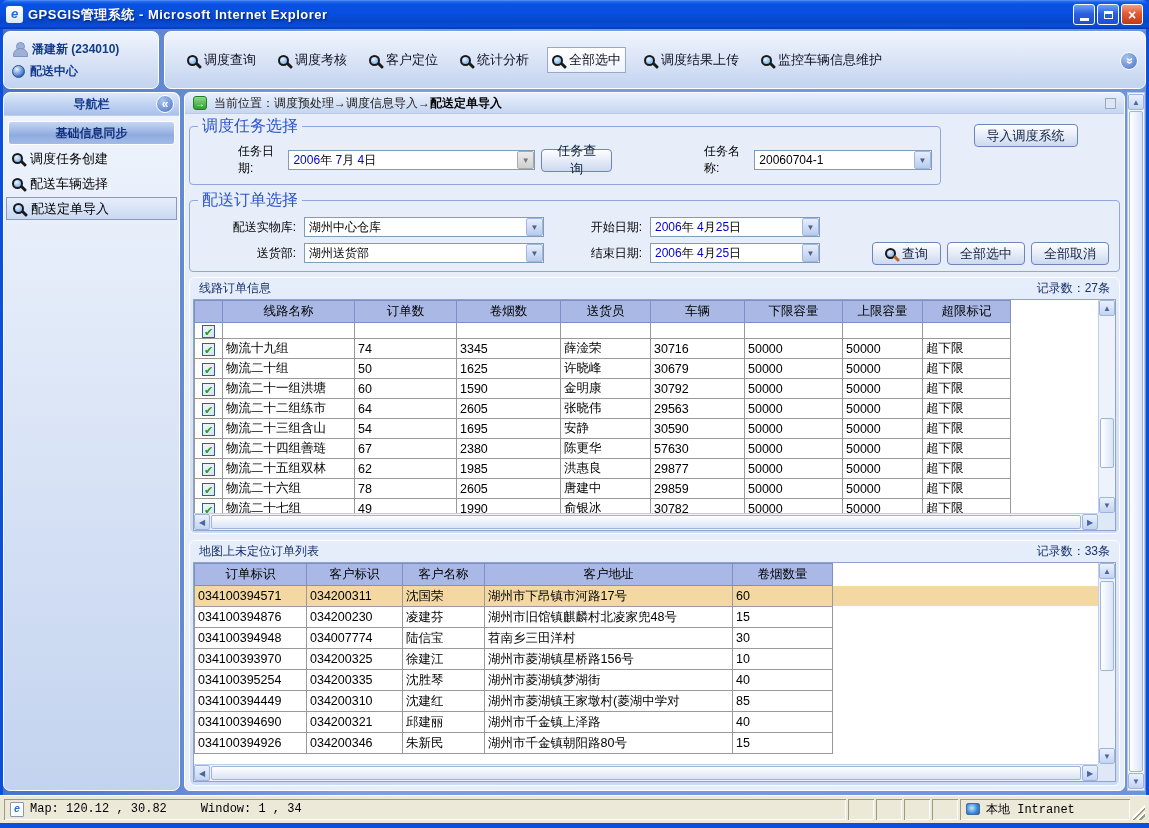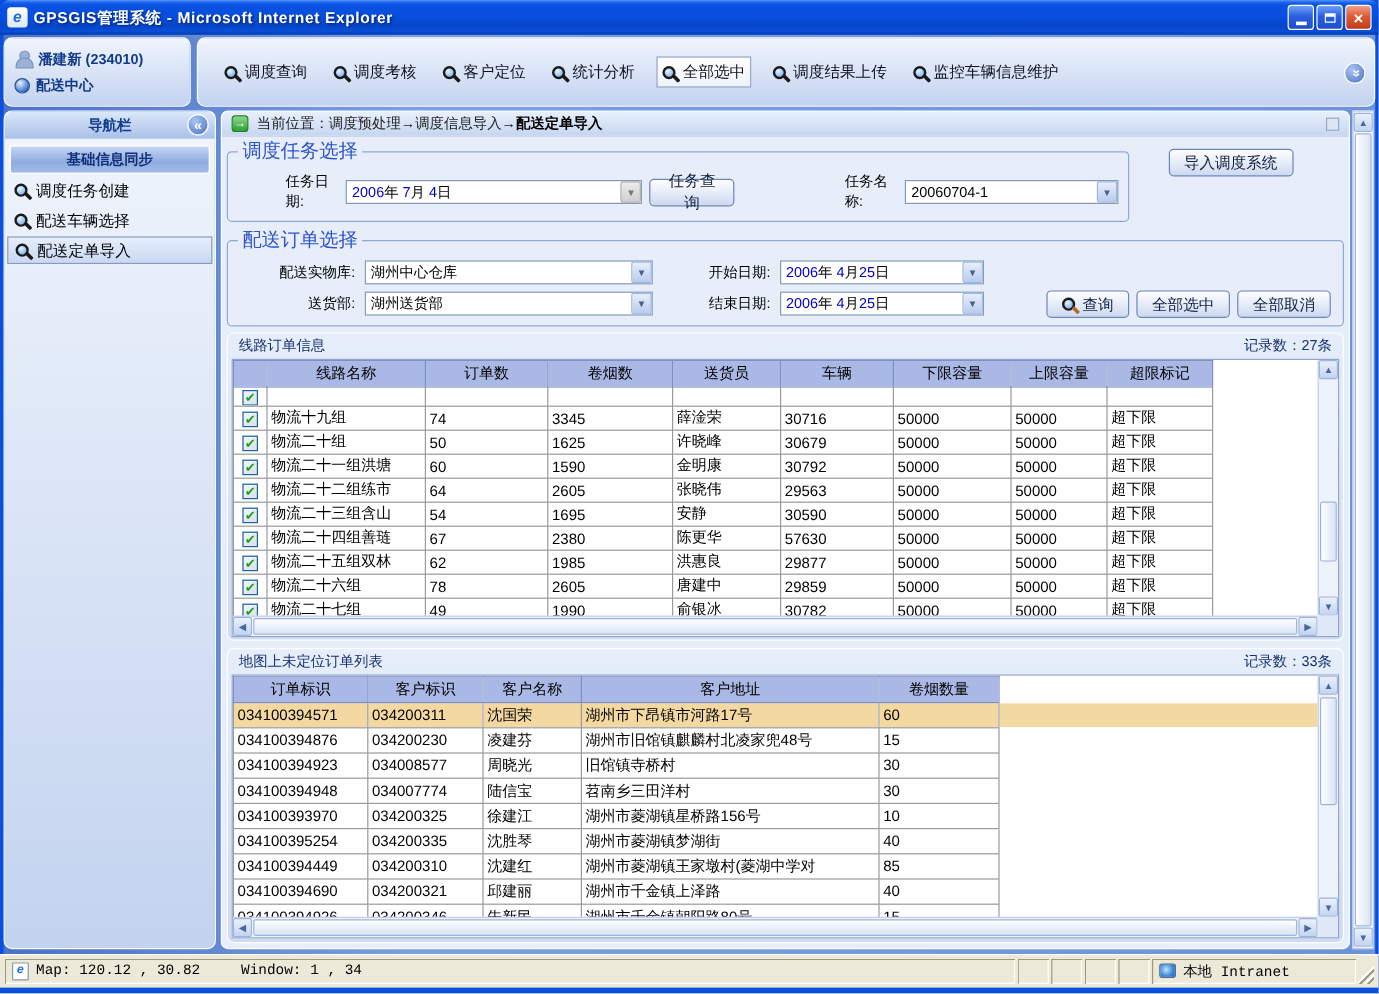"034100394923" tr { html: <tr> <td>034100394923</td> <td>034008577</td> <td>周晓光</td> <td>旧馆镇寺桥村</td> <td>30</td> <td></td> </tr> -> none }
